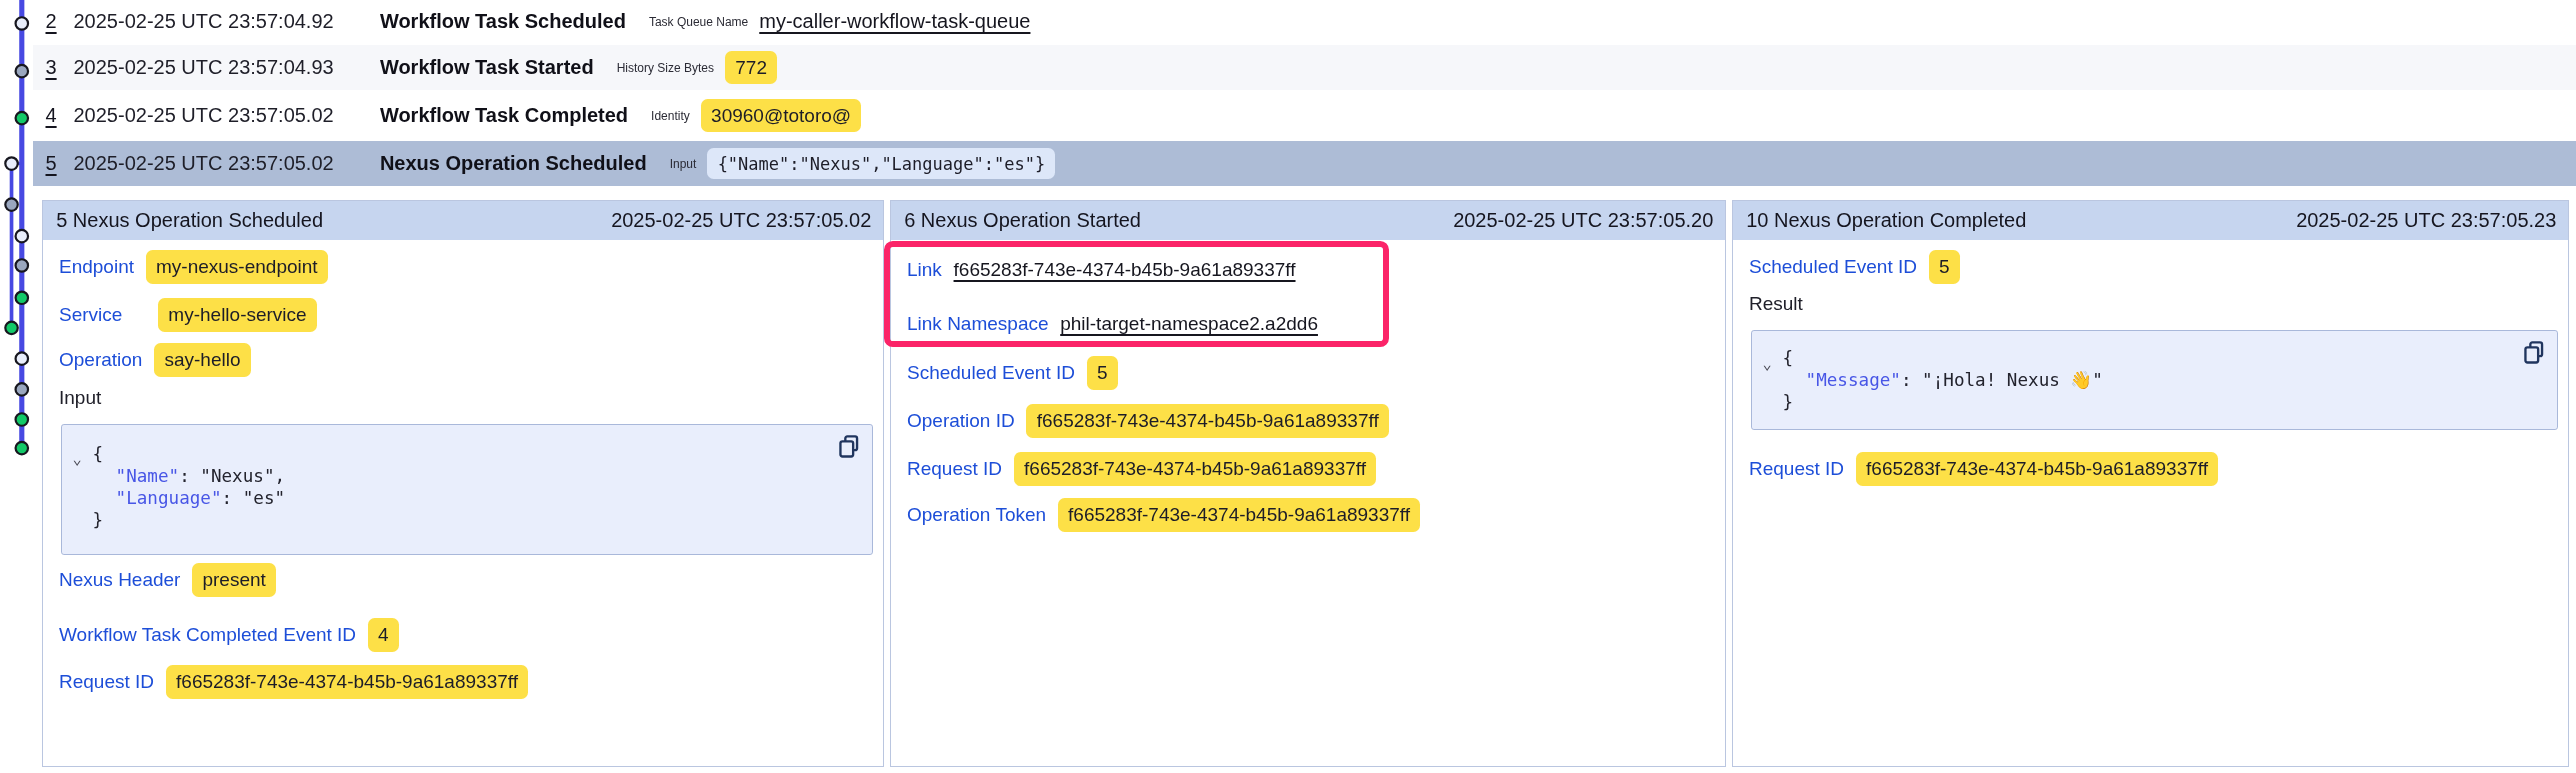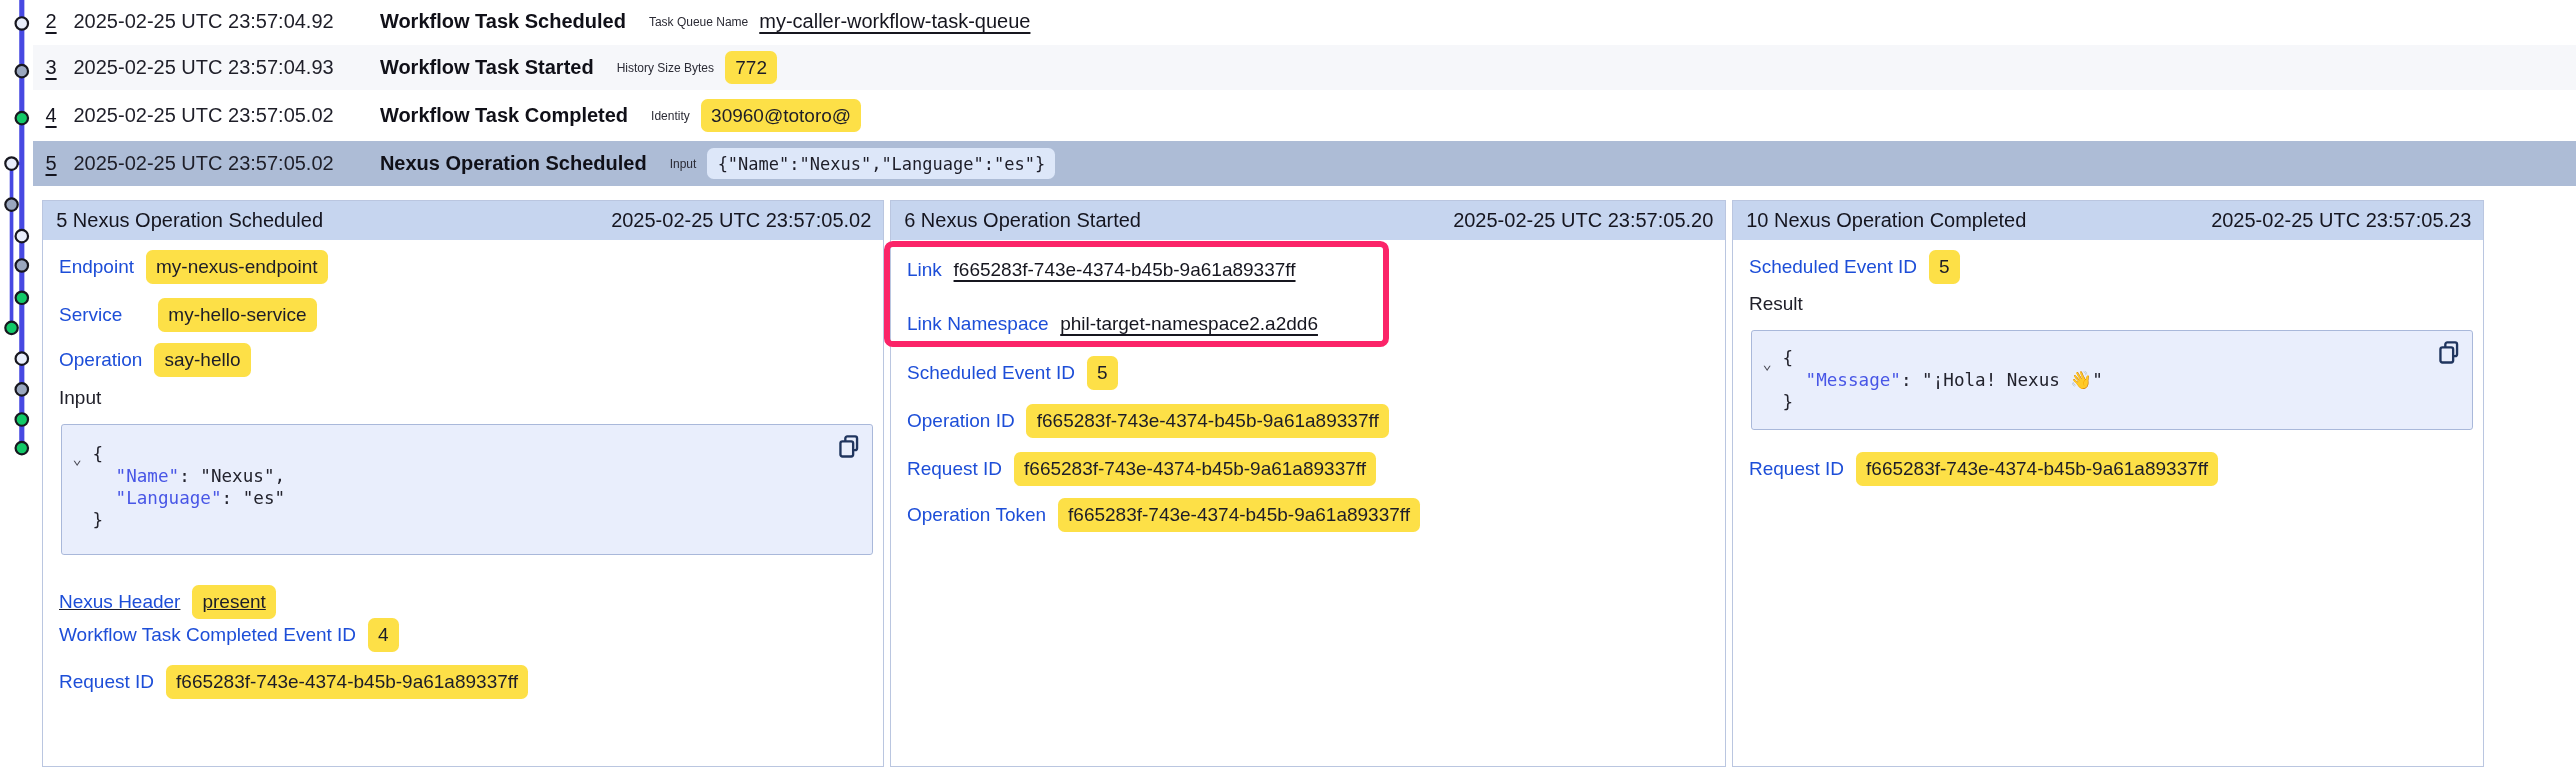"10 Nexus Operation Completed" div.panel { width: 752px -> 837px }
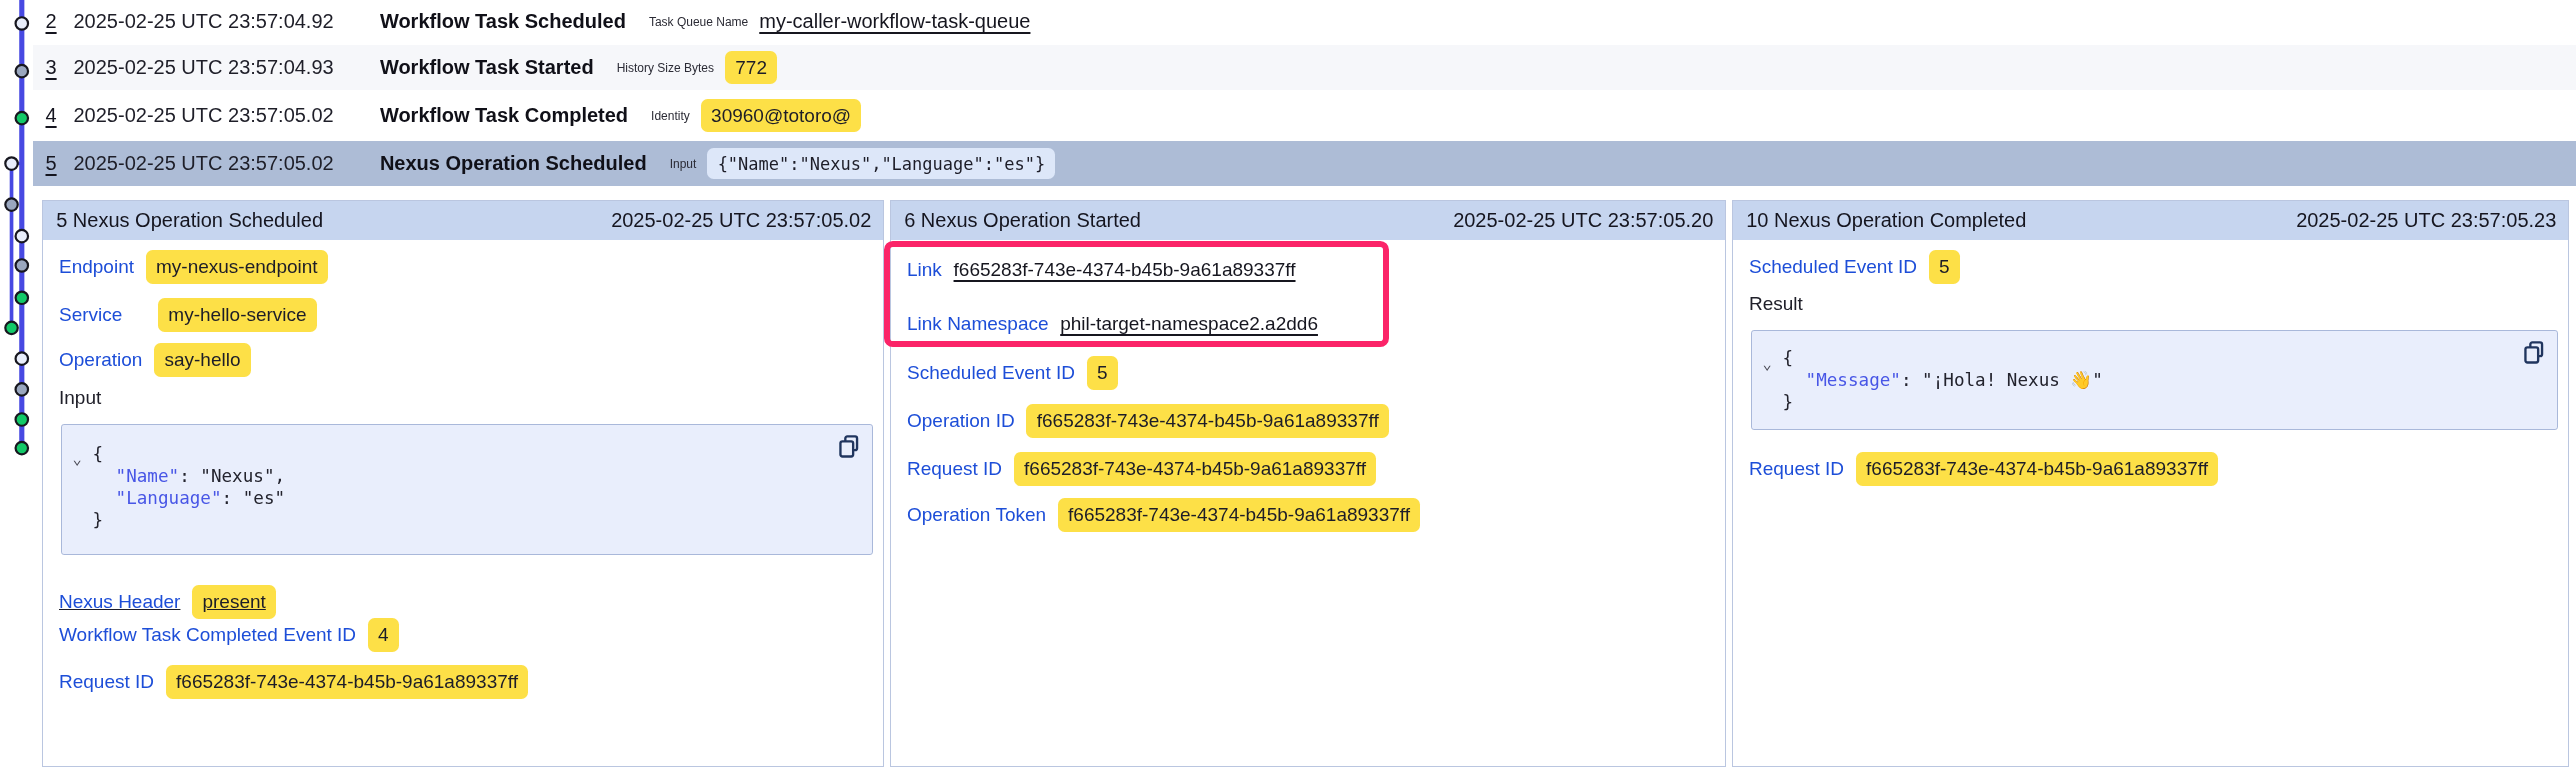"Nexus Header" div.prow { text-decoration: underline -> none; top: 384px -> 362px }
